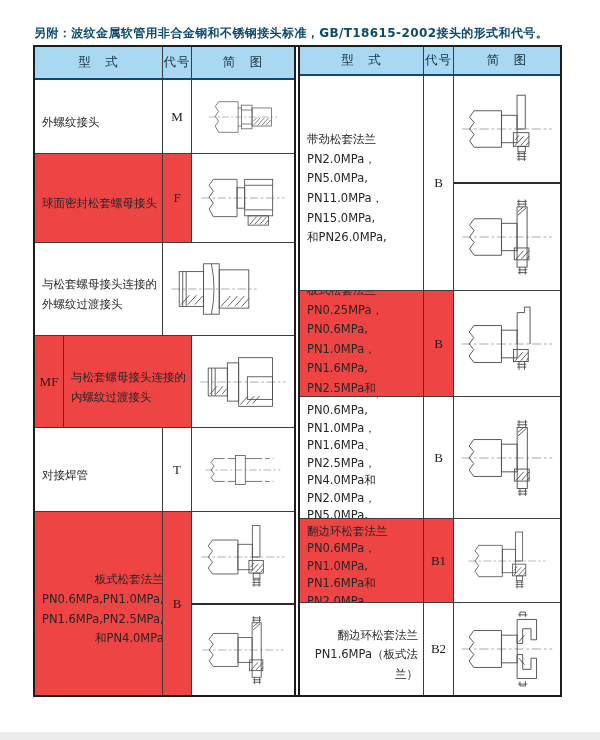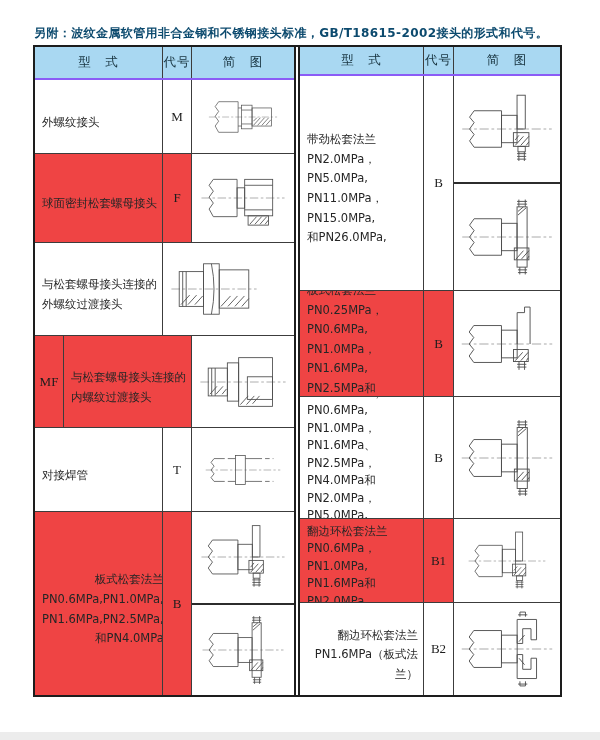"型 式" .hrow { border-bottom: 2px solid #8b5cf6 -> 2px solid #0c4a6e }
